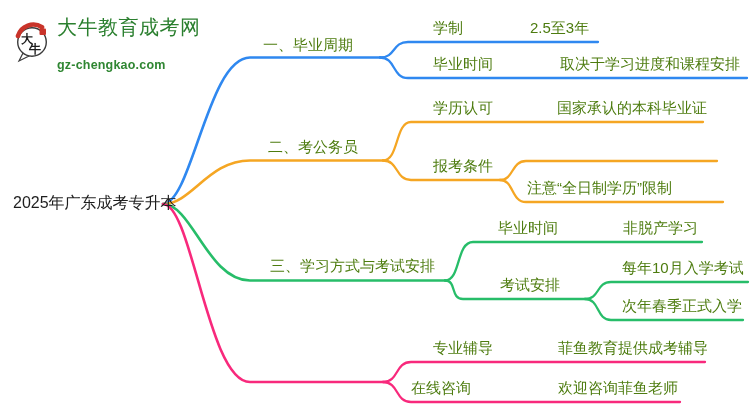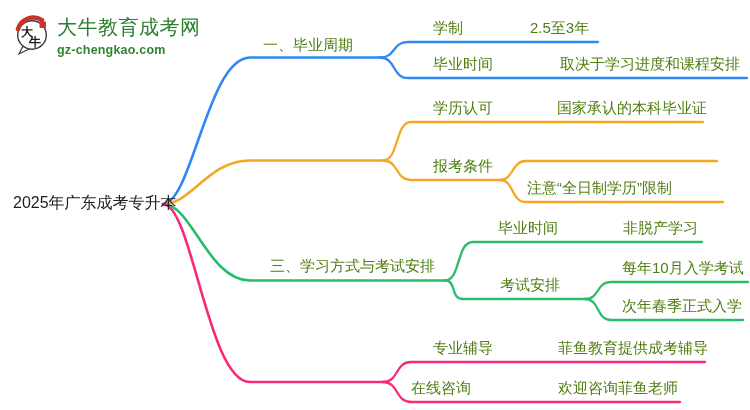"gz-chengkao.com" .logo-domain { margin-top: 2px -> 17px }
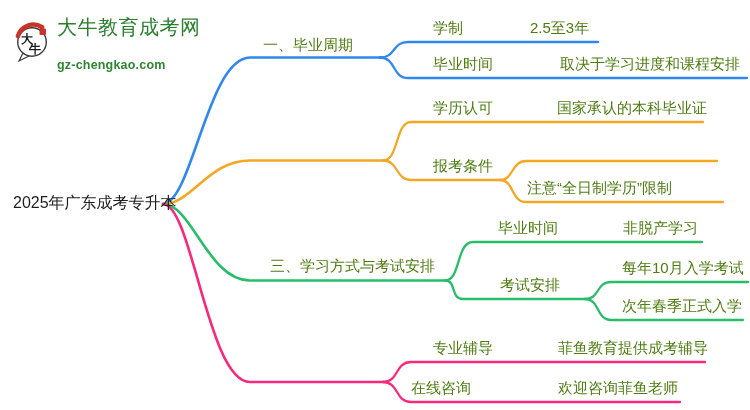"二、考公务员" span.node { html: none -> <span>二、考公务员</span> }
